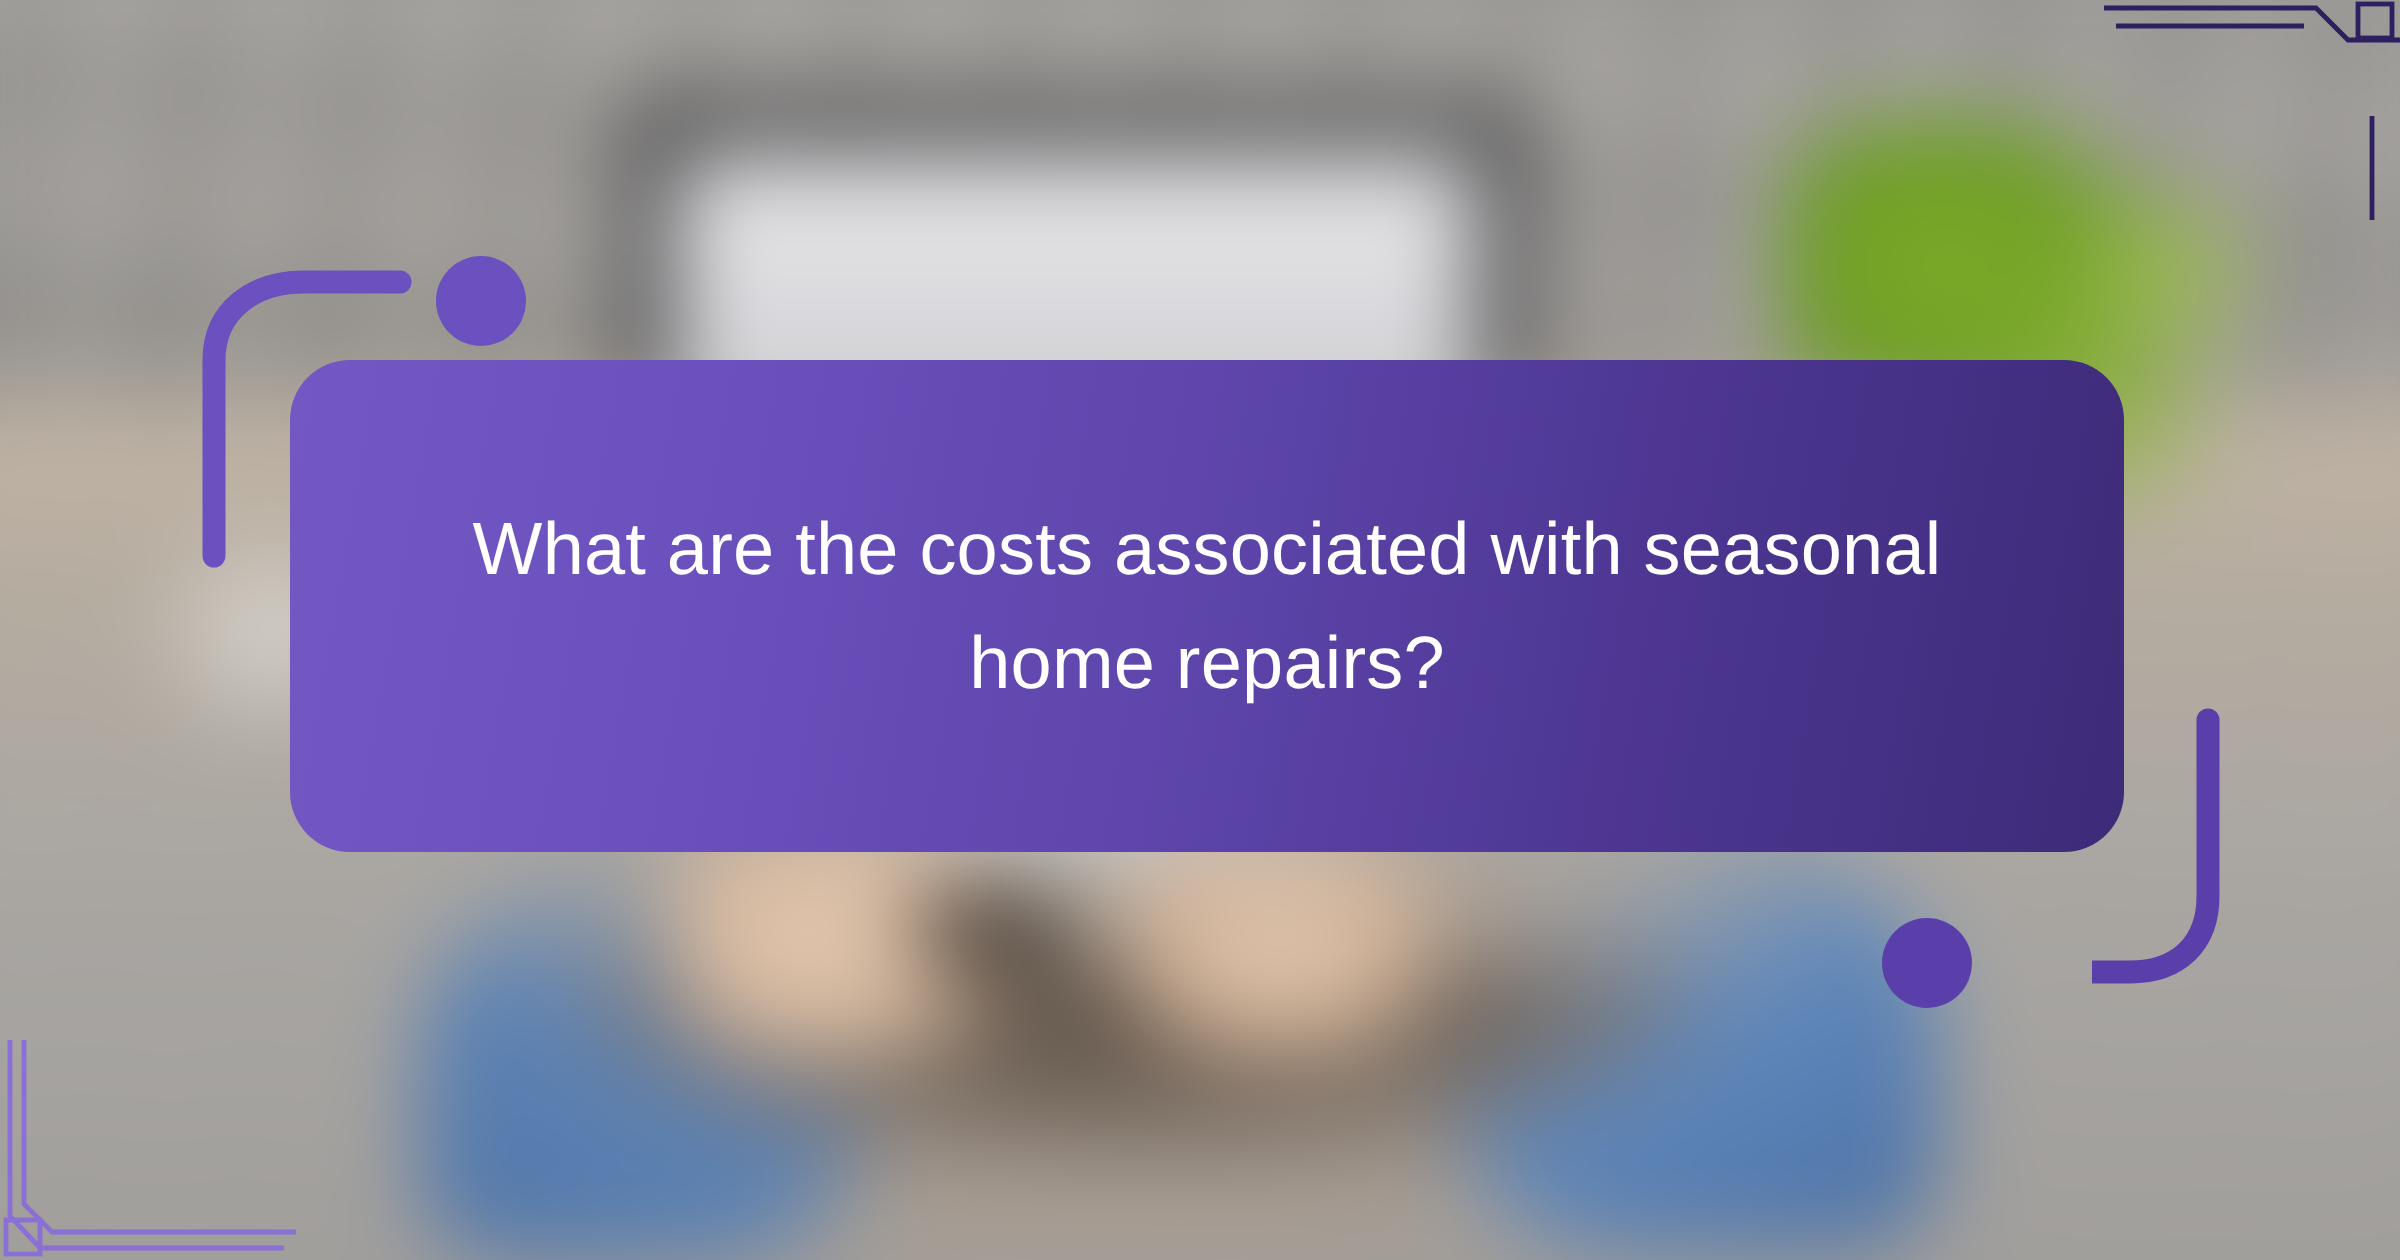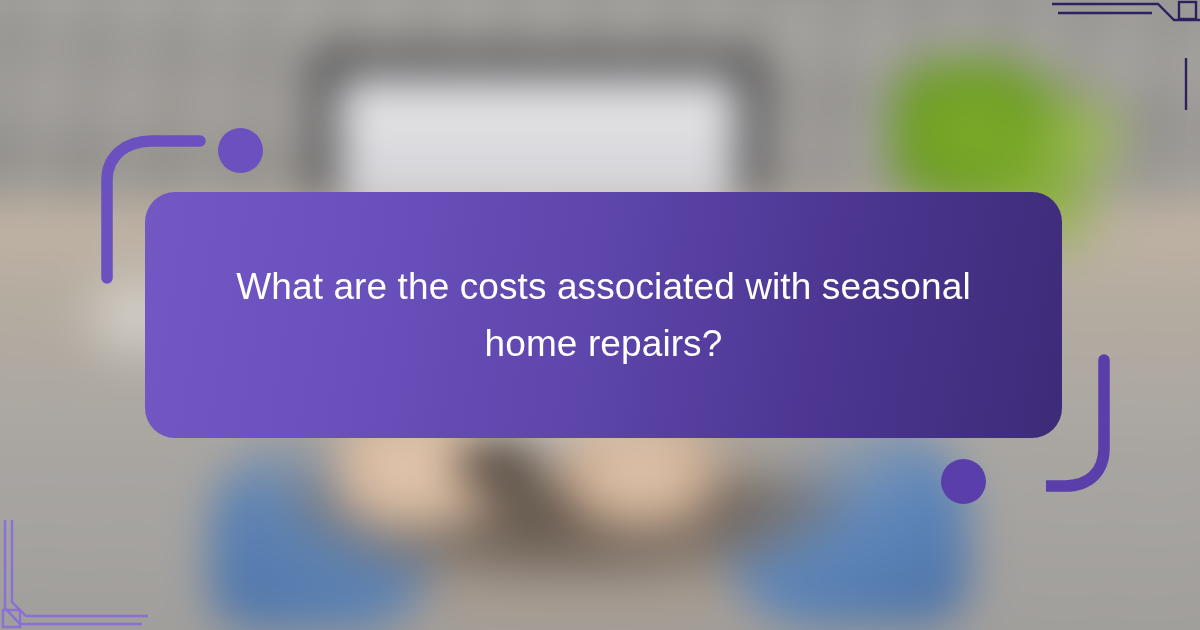"What are the costs associated" #question-card { top: 192px -> 180px }
